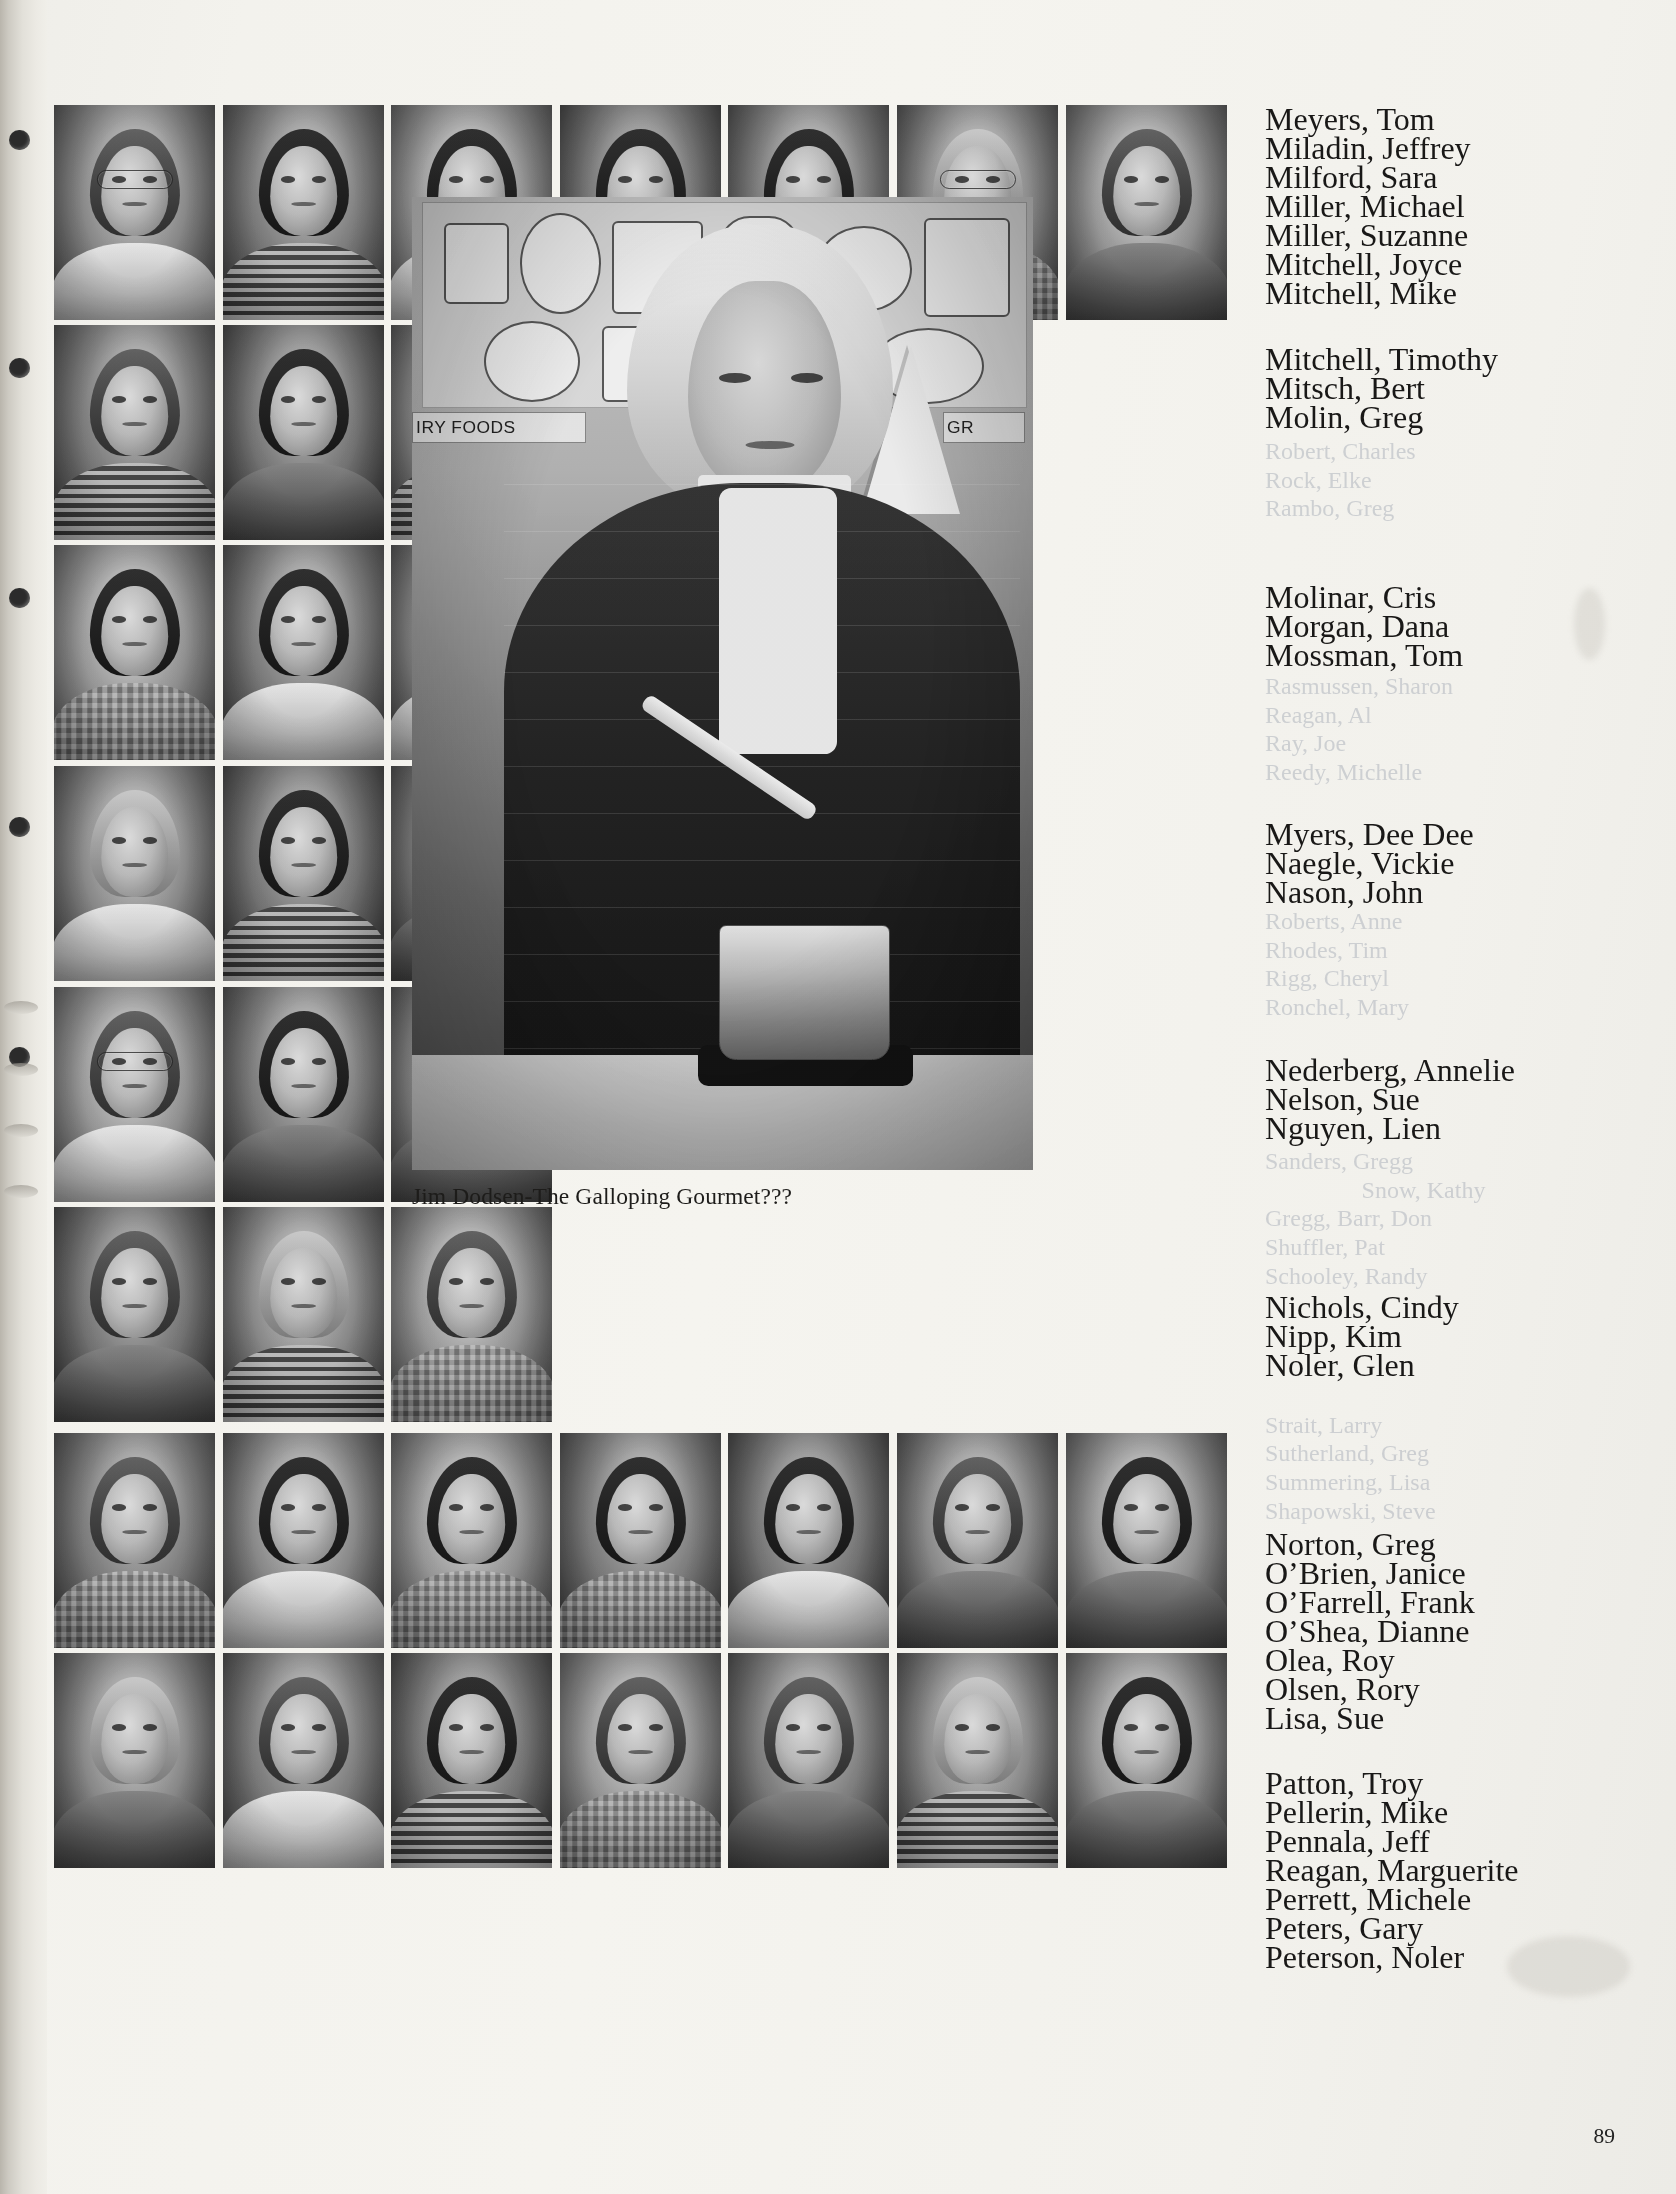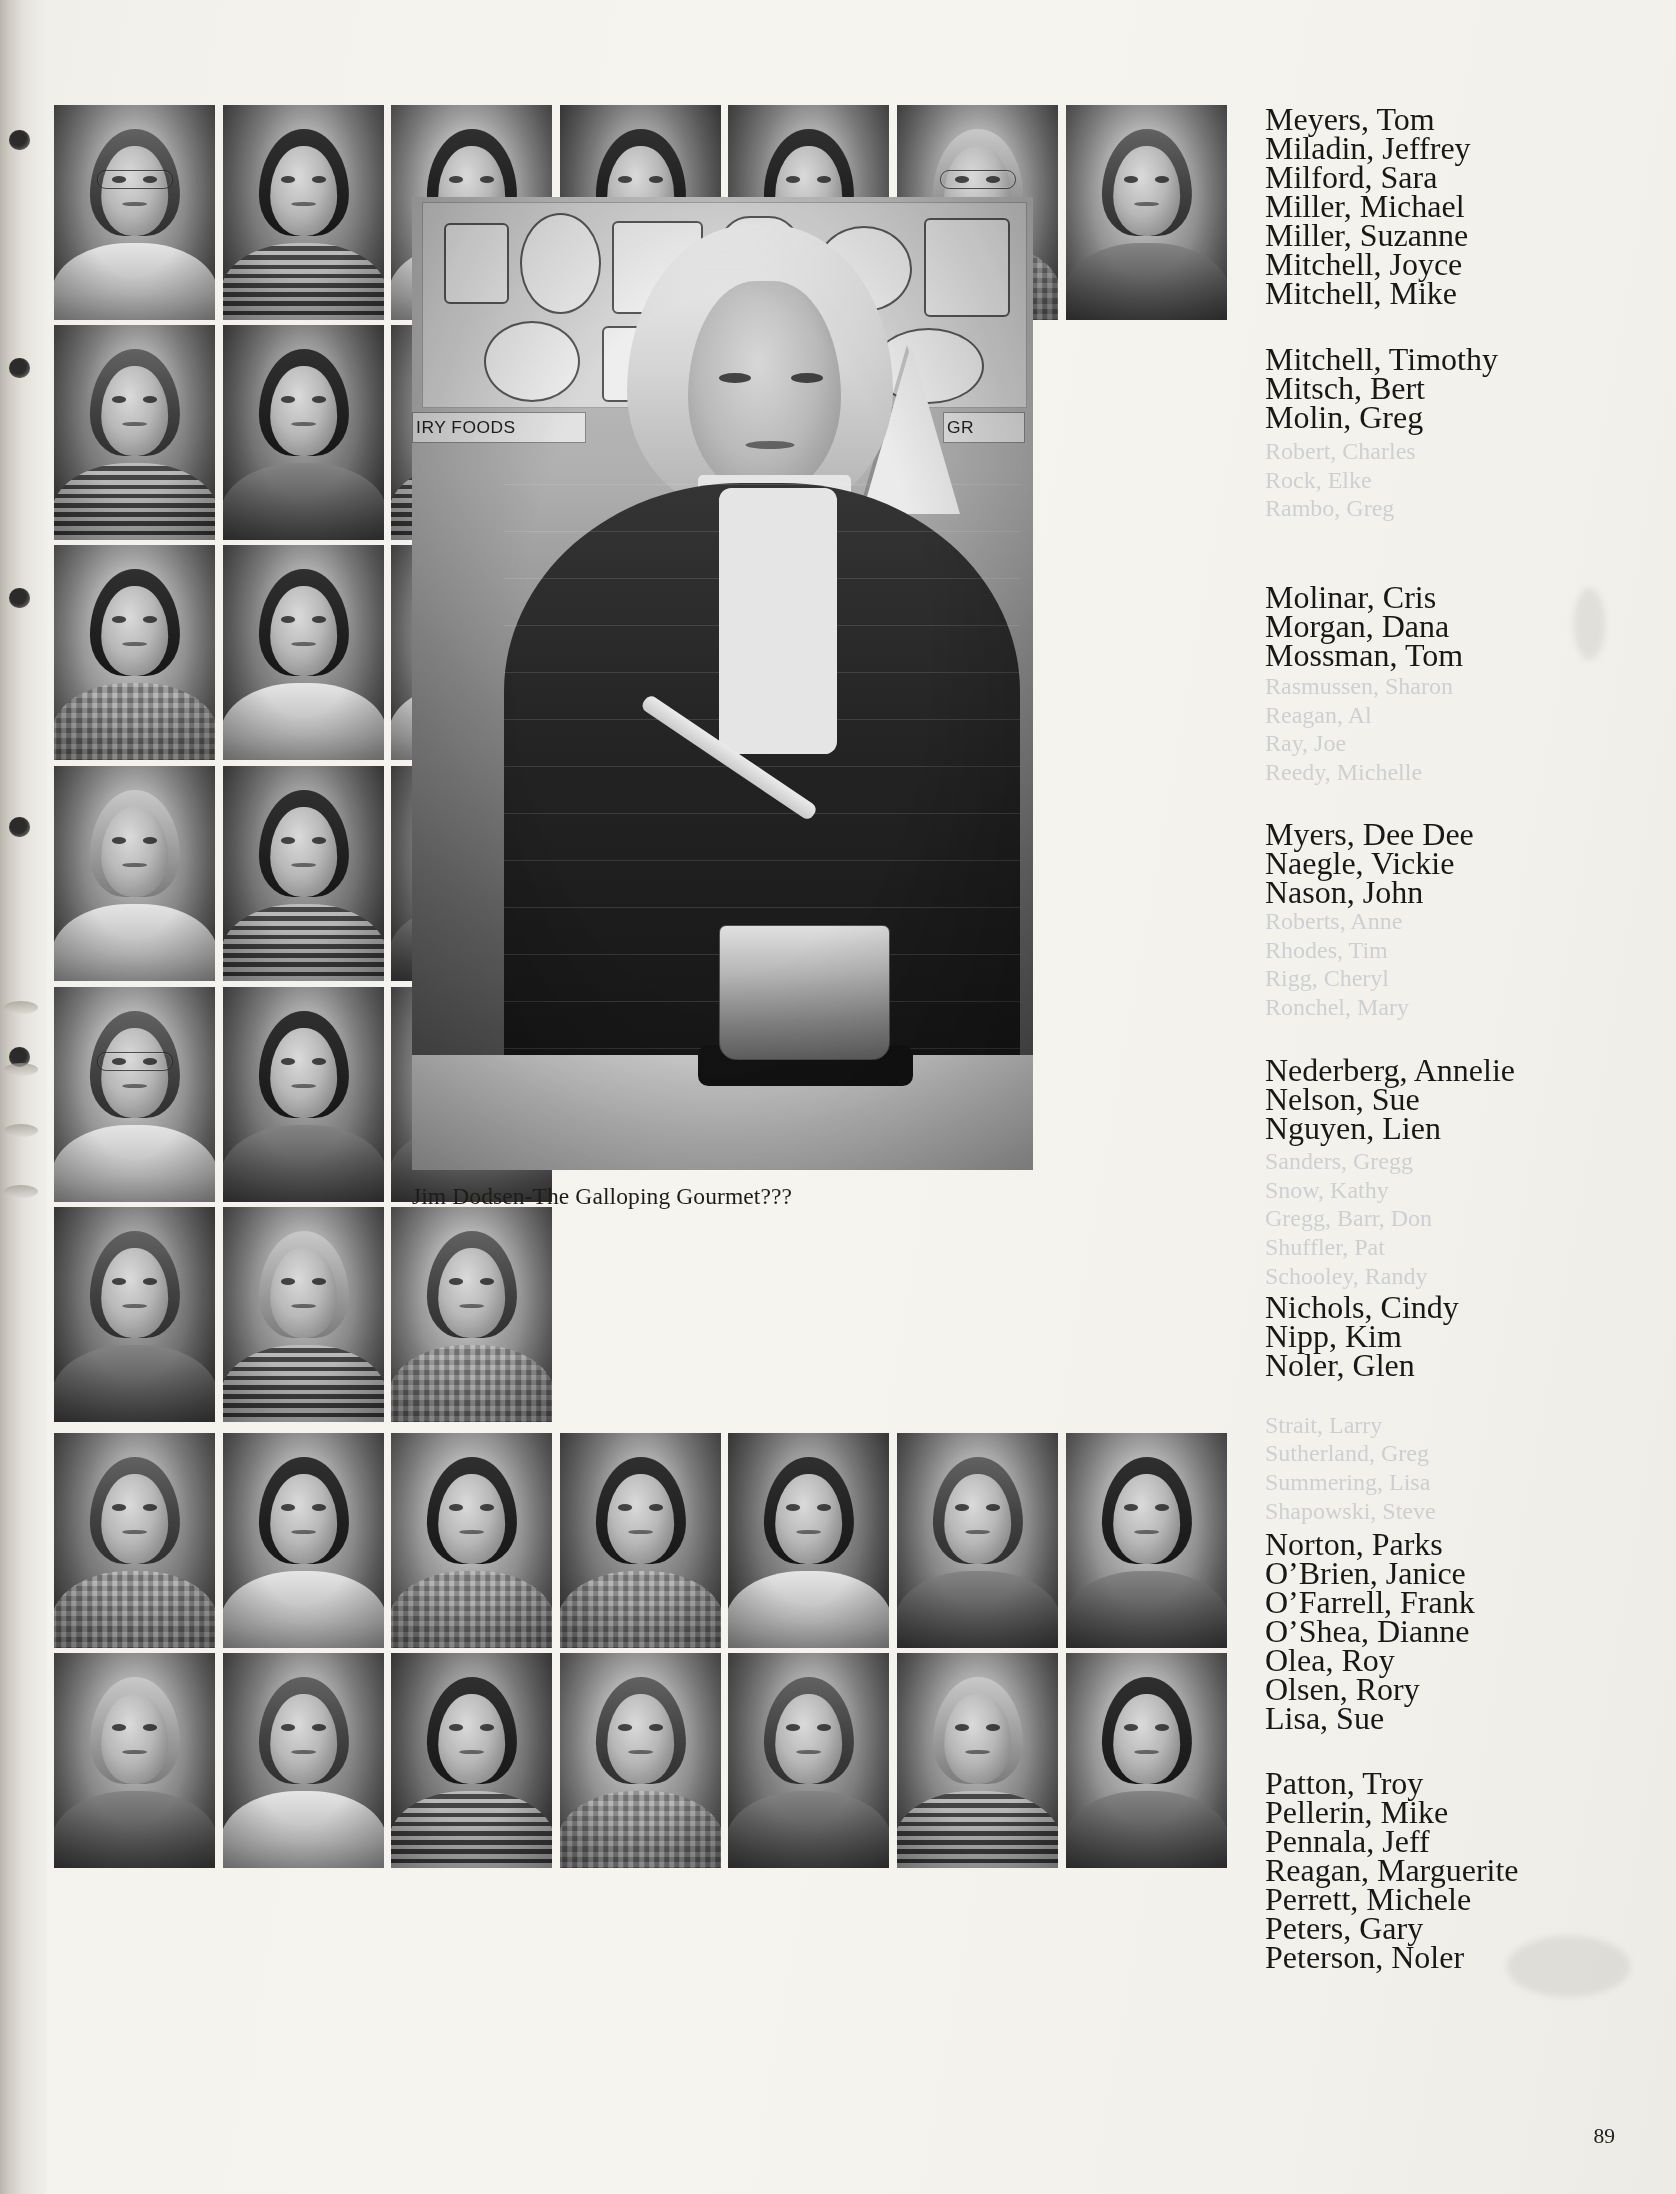"Snow, Kathy" div.ghost { text-align: none -> center }
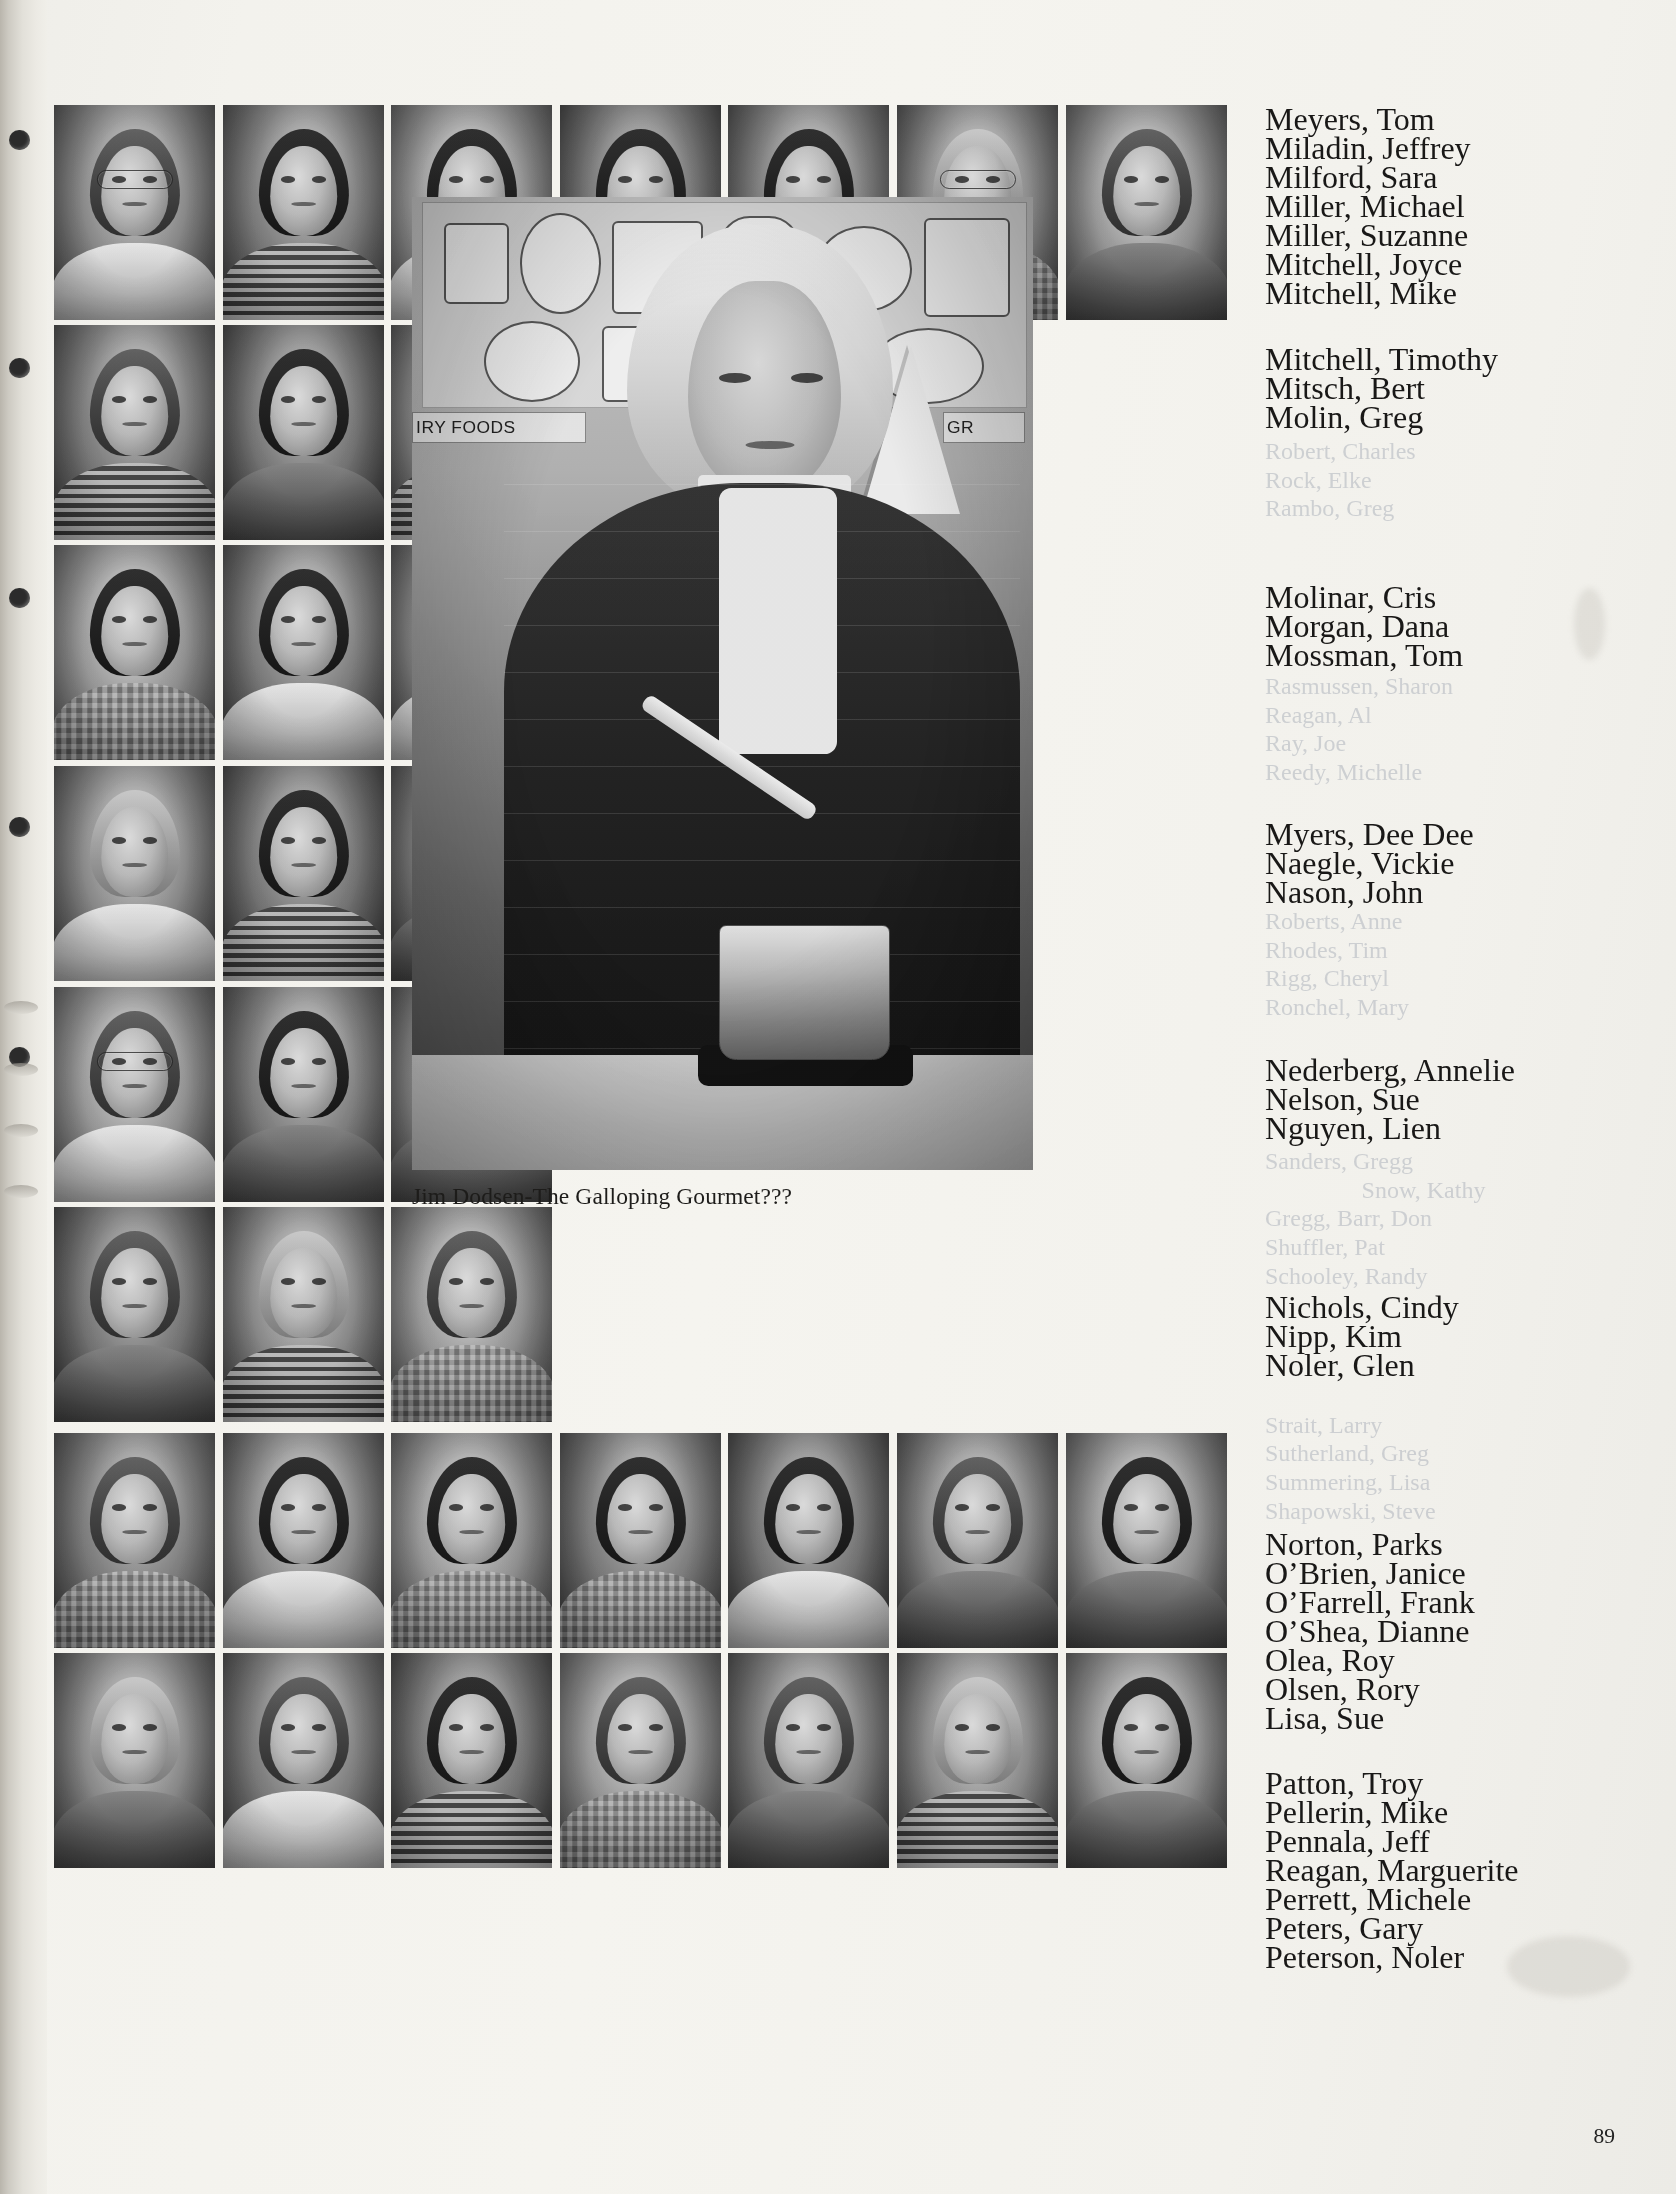"Norton, Parks" div.name-line { text: Parks -> Greg }
